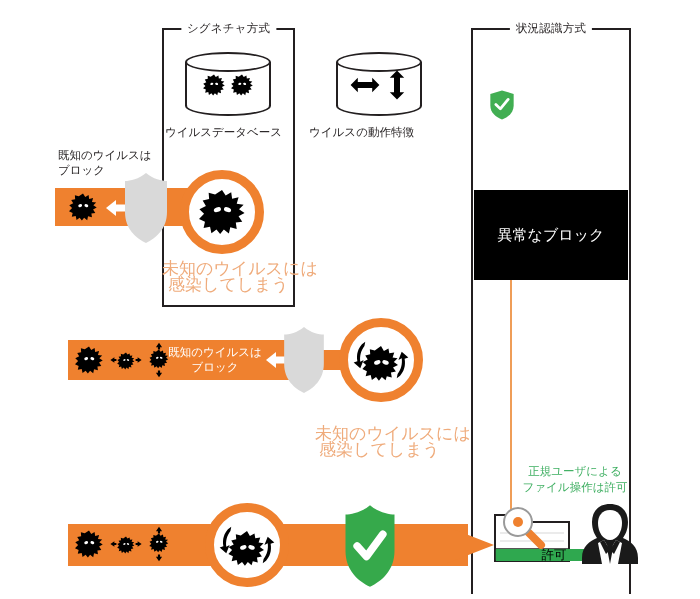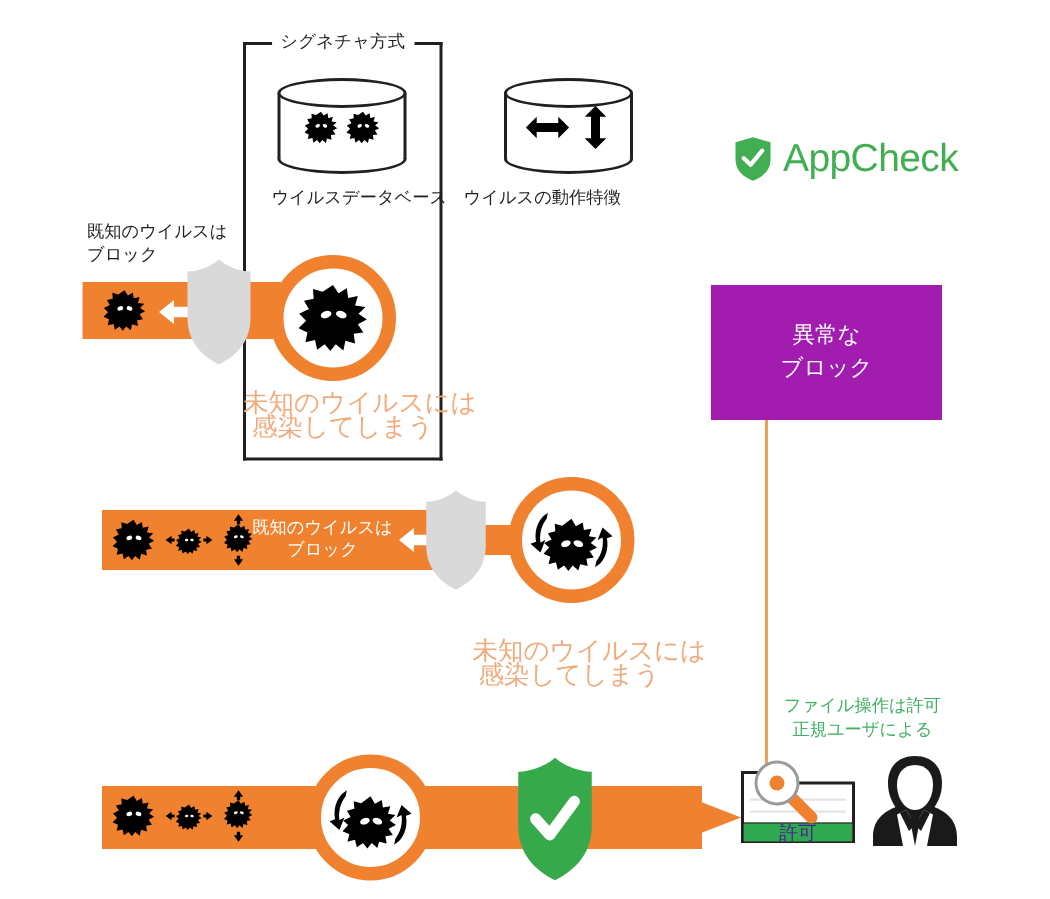"状況認識方式" div.panel { html: none -> <div> <div></div> <div></div> <div></div> <div>状況認識方式</div> </div> }
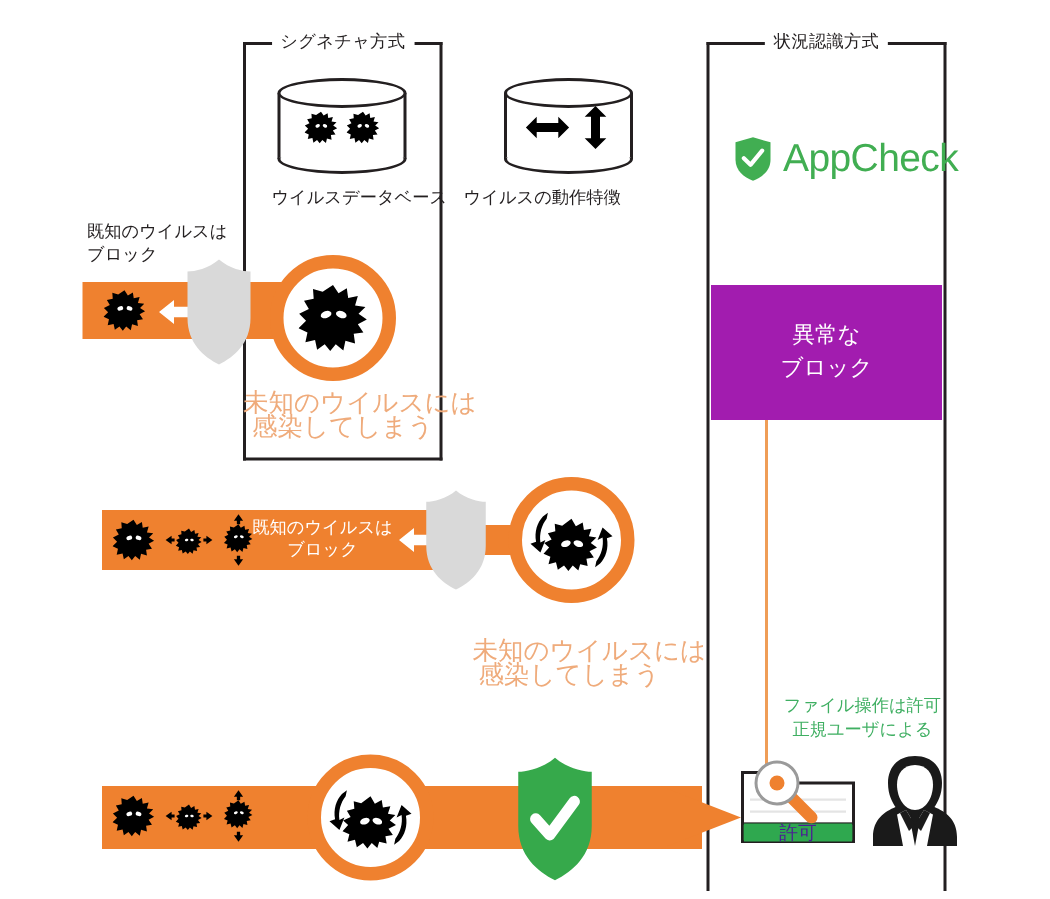"AppCheck" span.logo-text { html: <span>AppCheck</span> -> none }
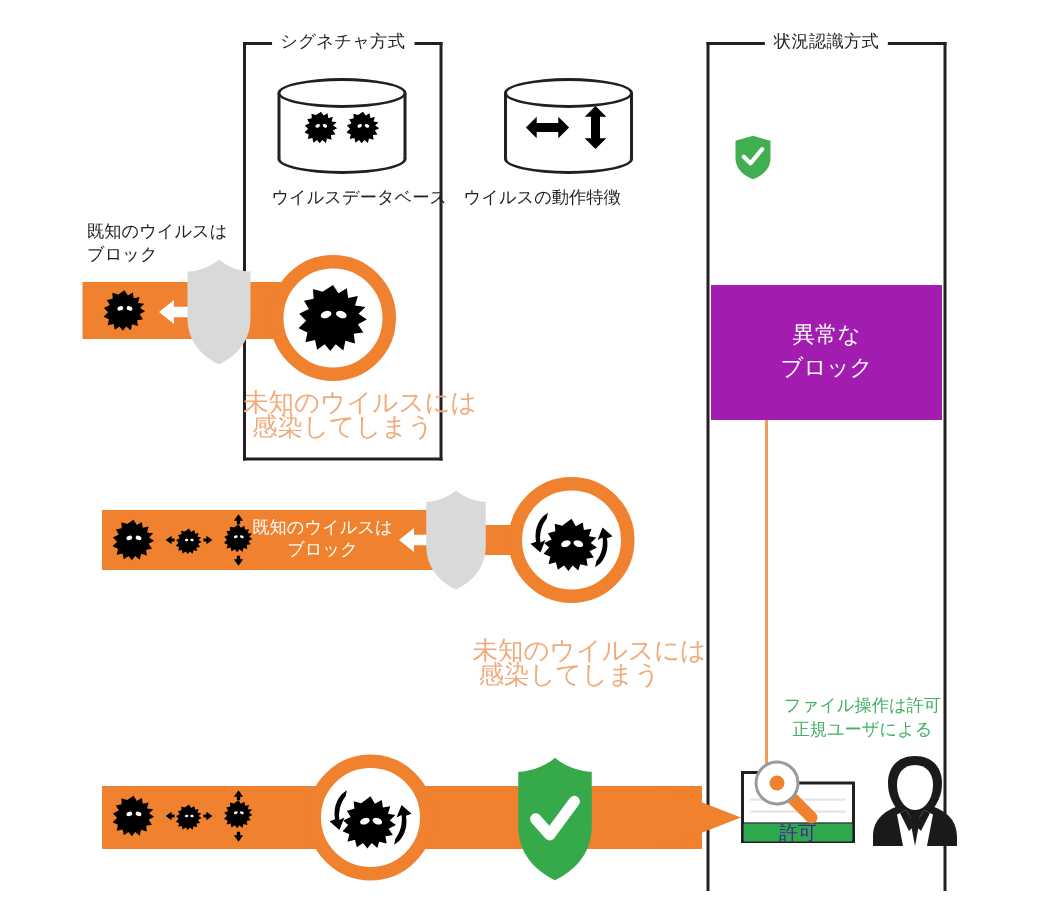"ウイルスデータベース" div.db-label { left: 164px -> 148px }
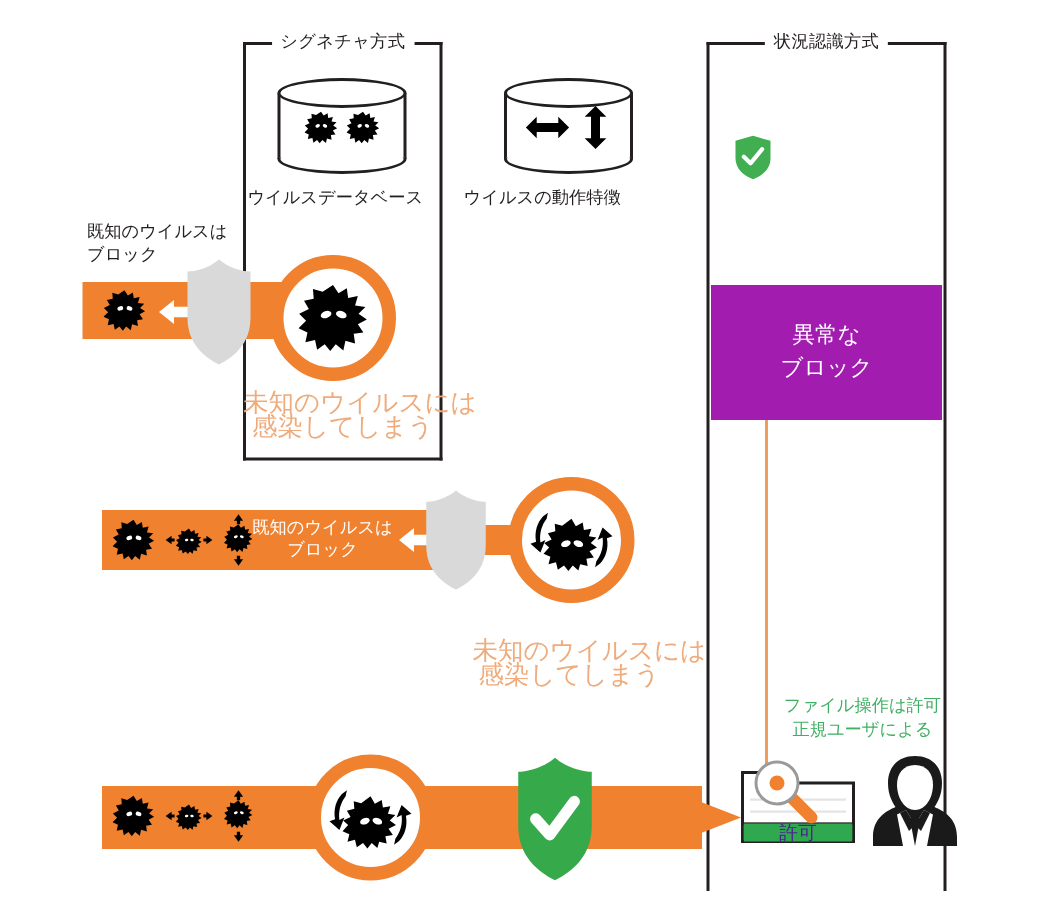"異常な" .orangebox { background: #a21caf -> #000000; flex-direction: column -> row }
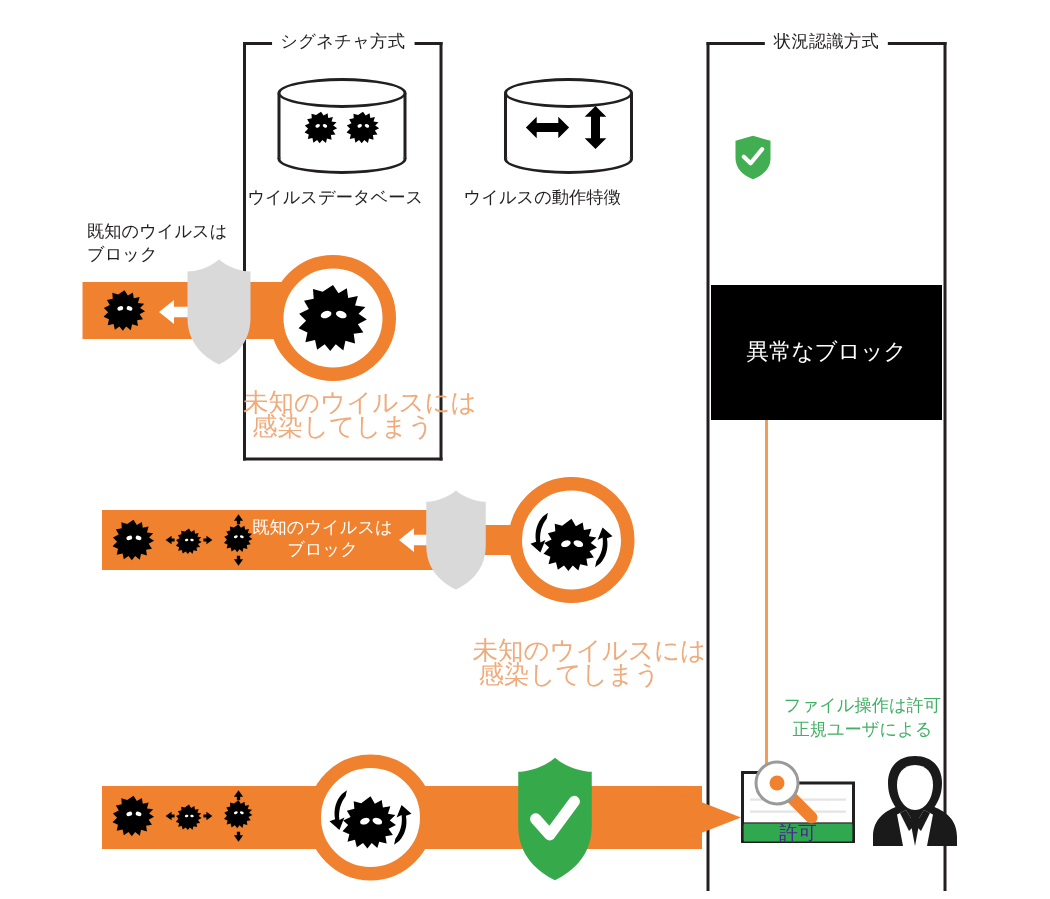"ファイル操作は許可" span { order: before "正規ユーザによる" -> after "正規ユーザによる" }
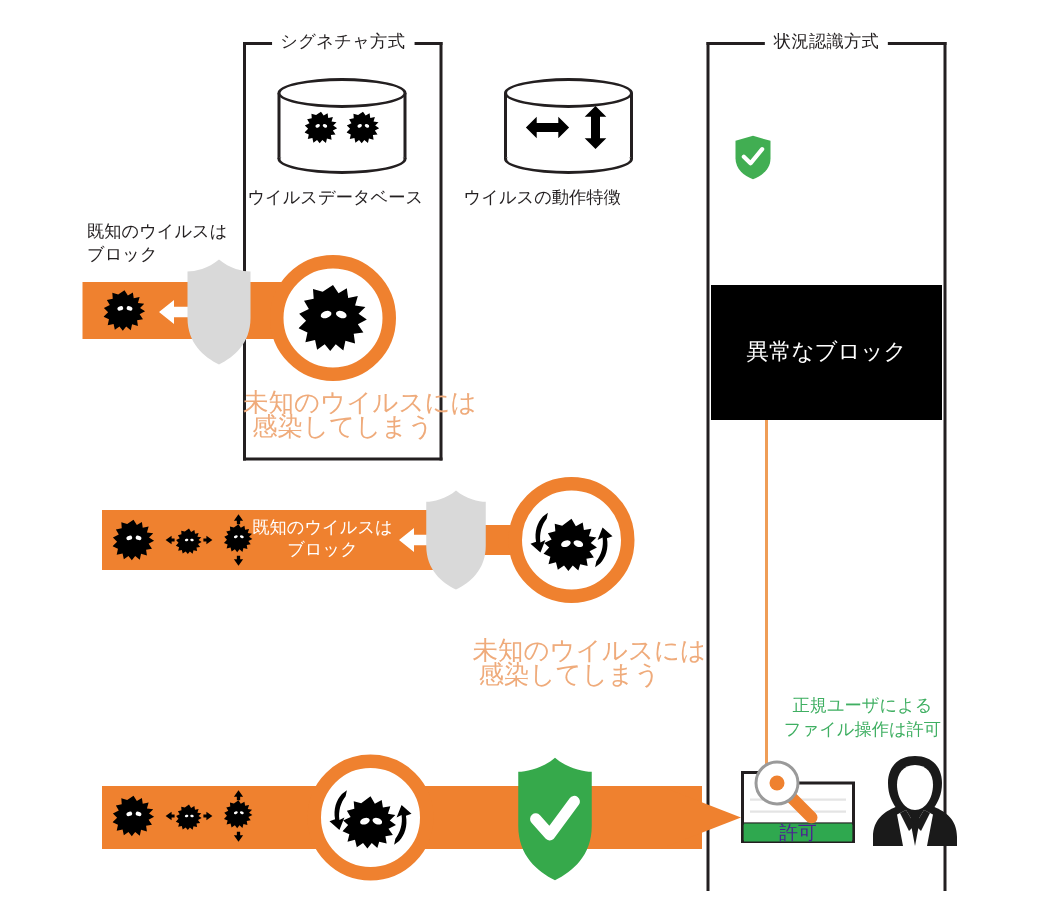"許可" .permit { color: #4c1d95 -> #000000; padding-left: none -> 22px }
